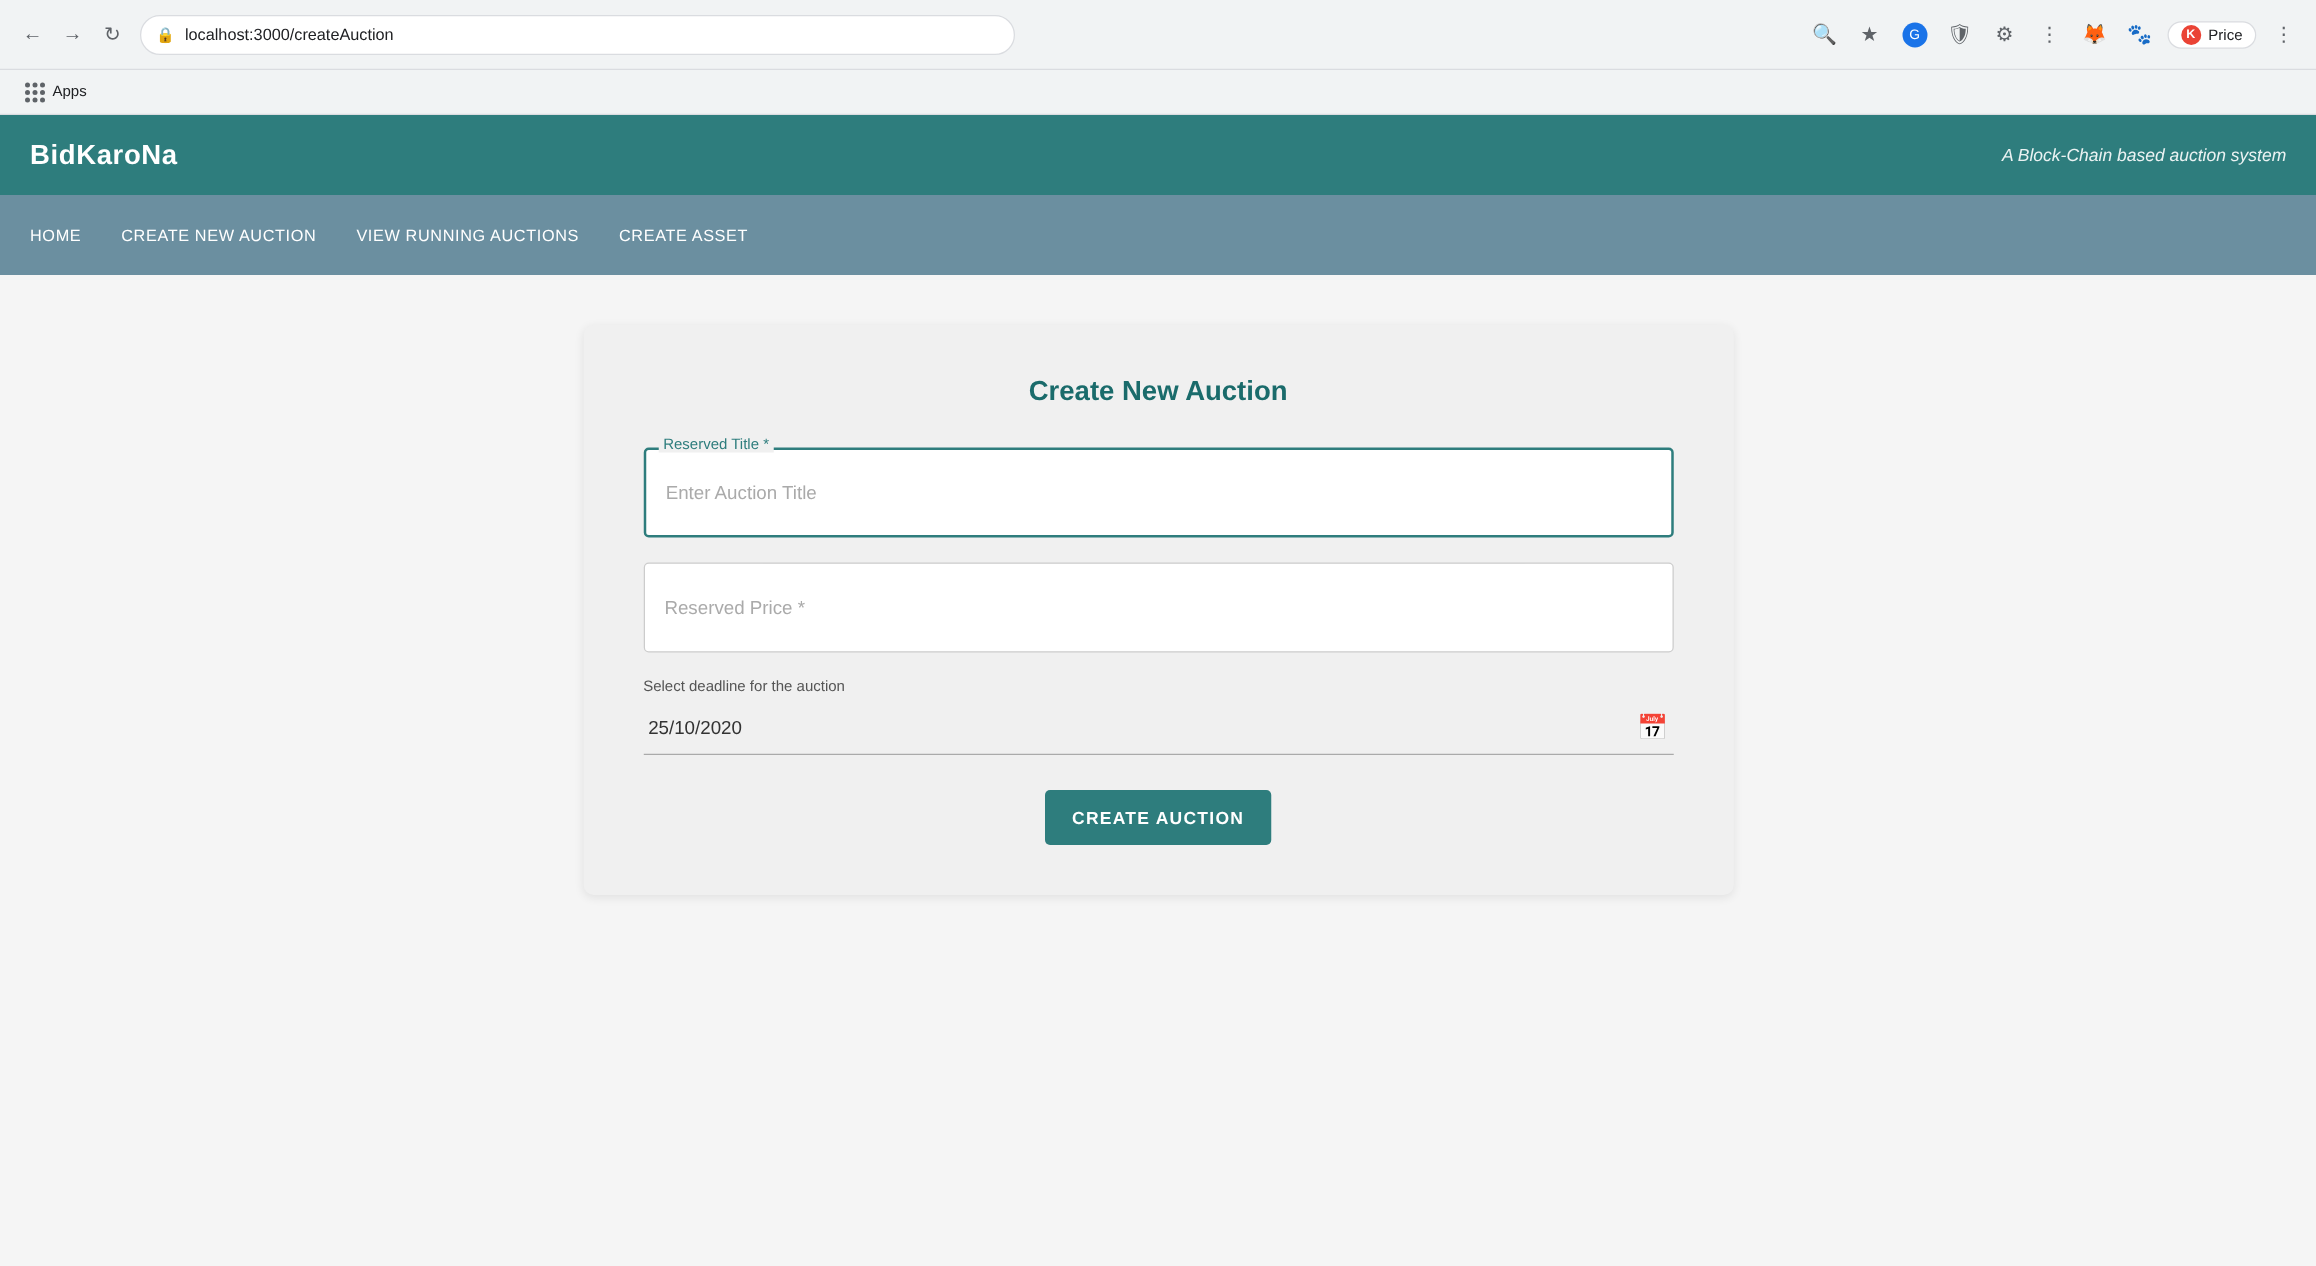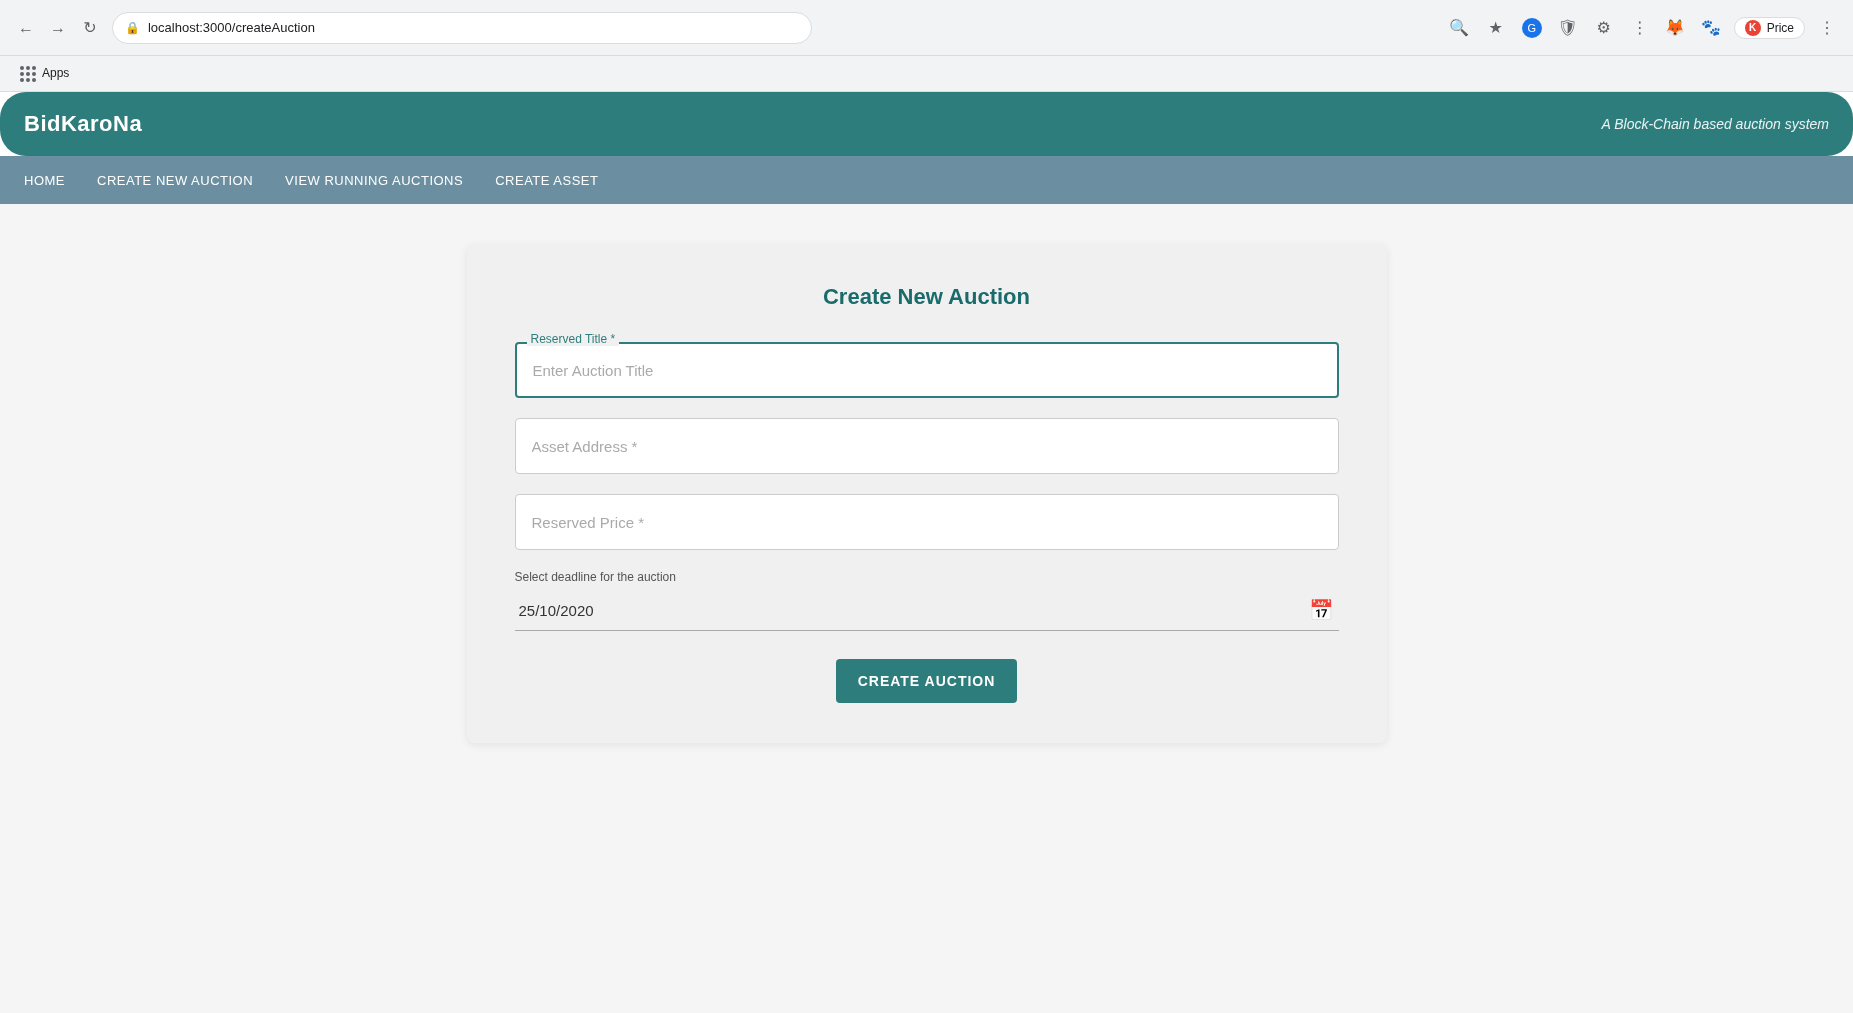"BidKaroNa" .app-header { border-radius: 26px -> none }
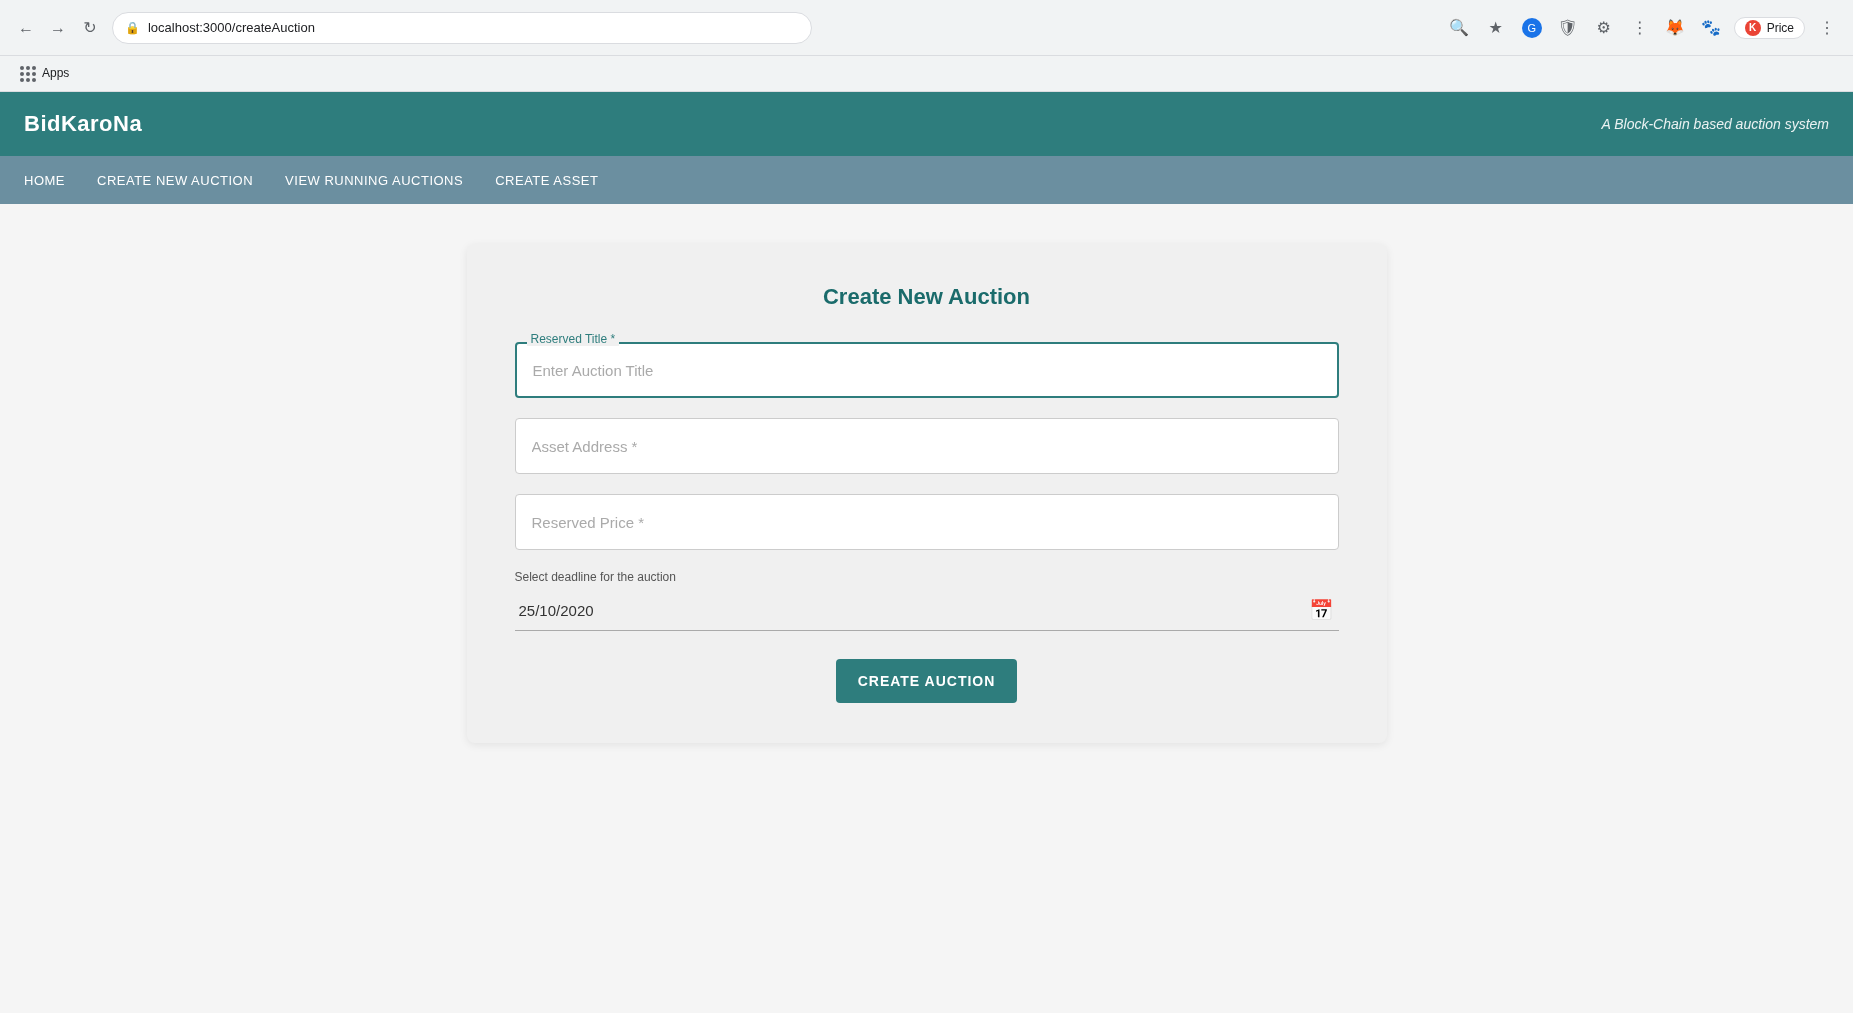"HOME" .nav-bar { height: 48px -> 64px }
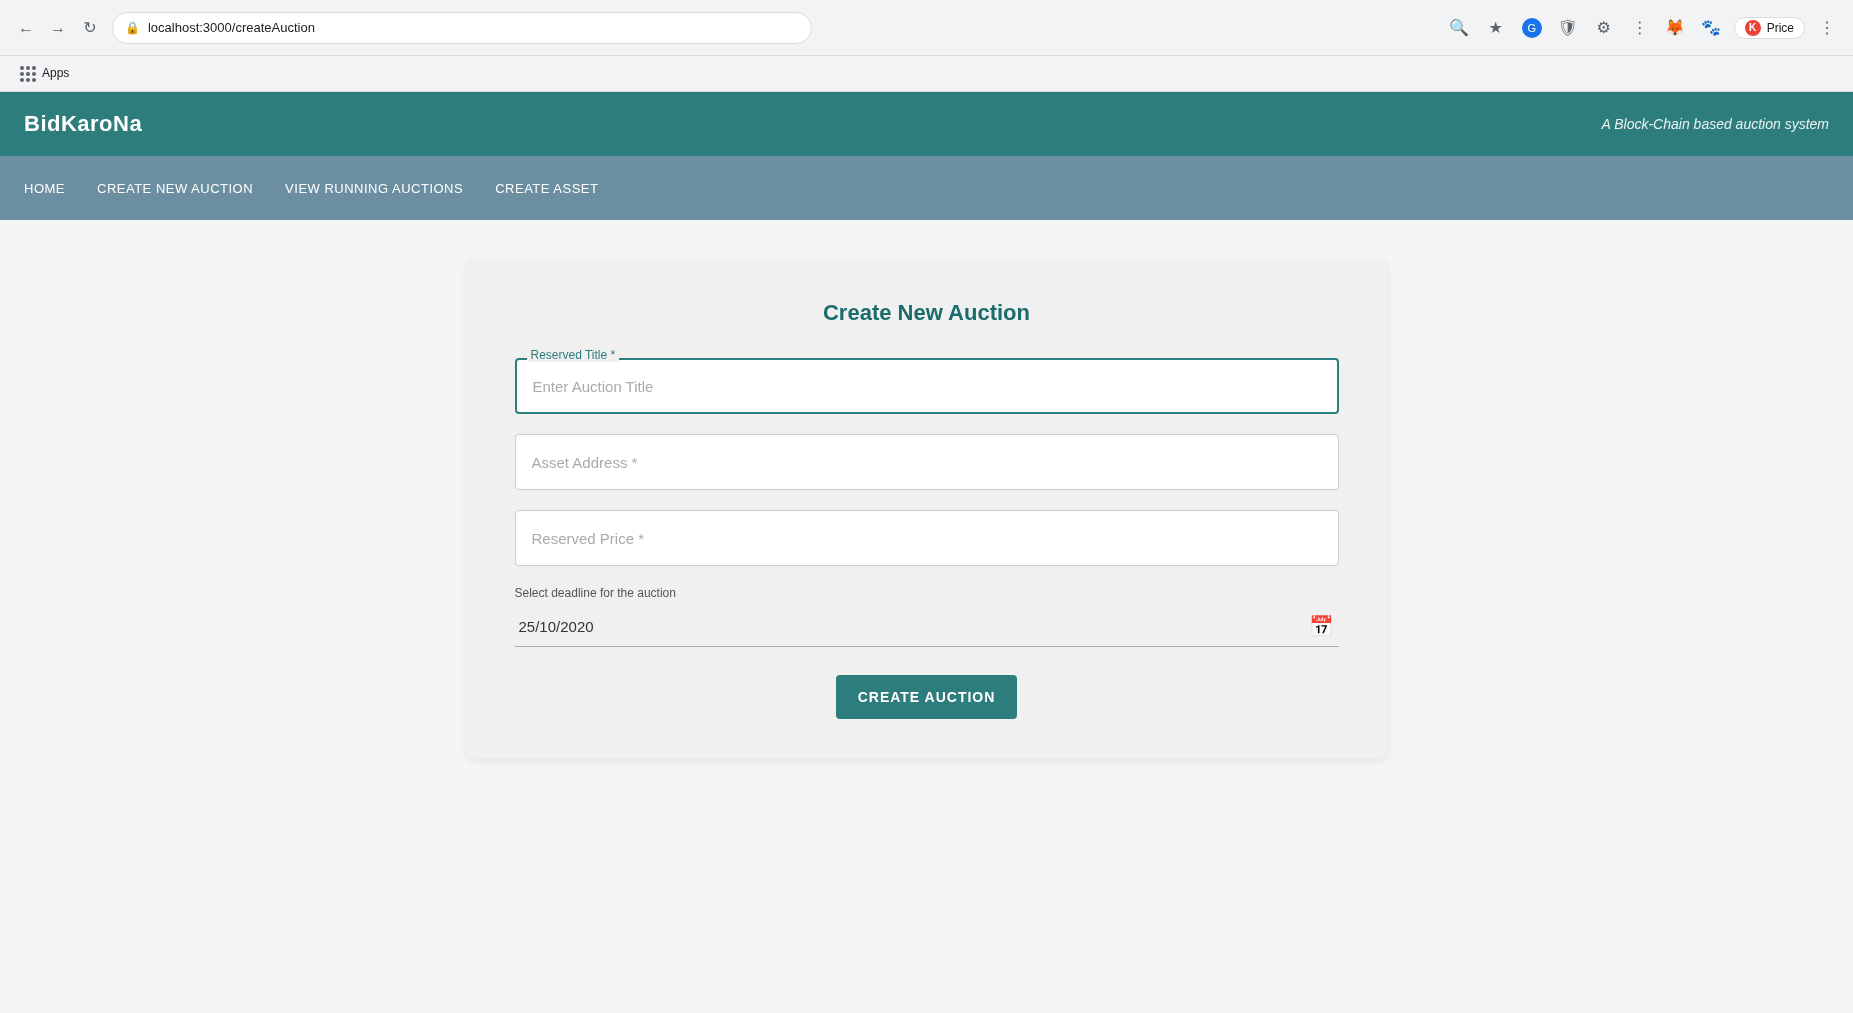"Enter Auction Title" .form-input { height: 56px -> 72px }
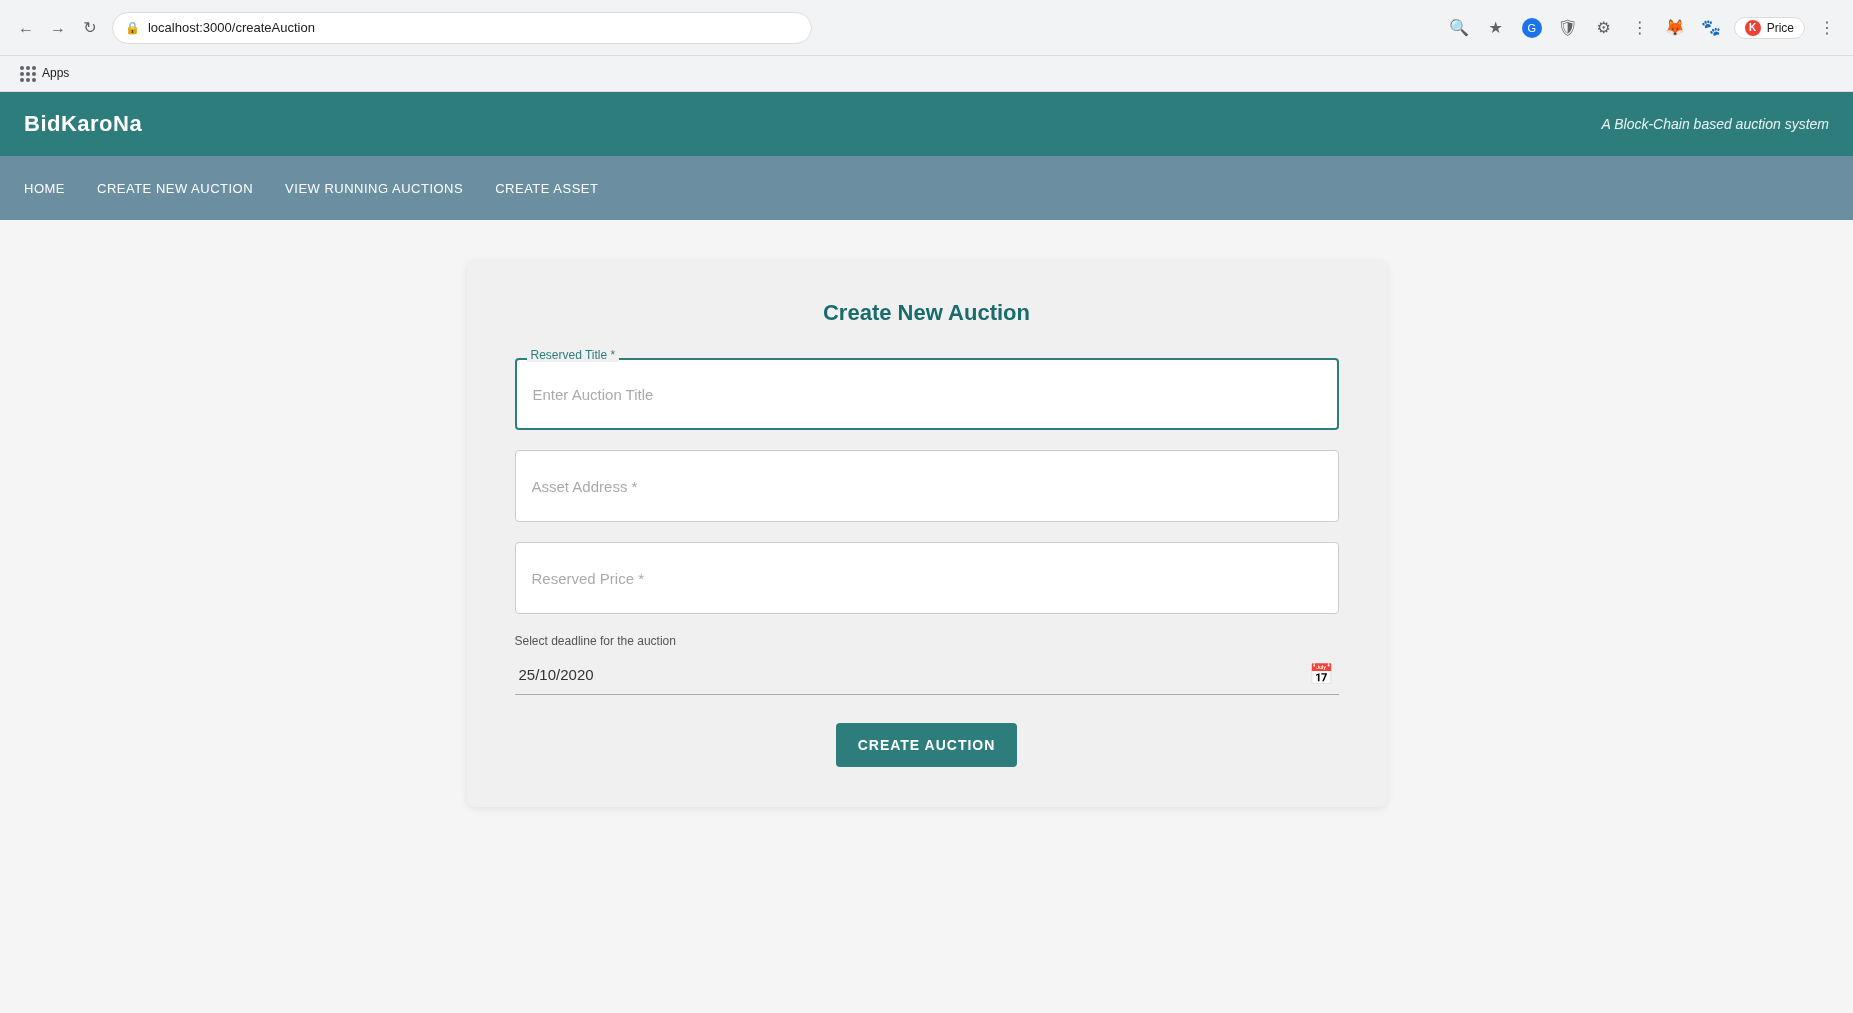"Asset Address *" div.form-group { html: <div> <input> </div> -> none }
